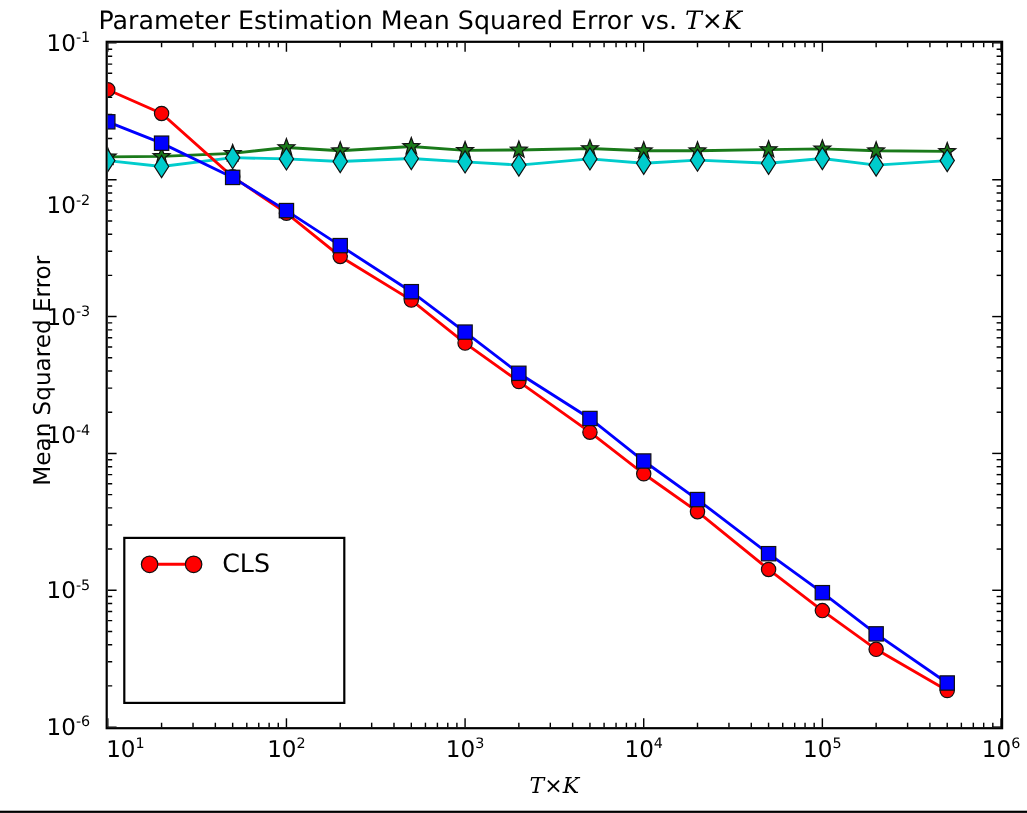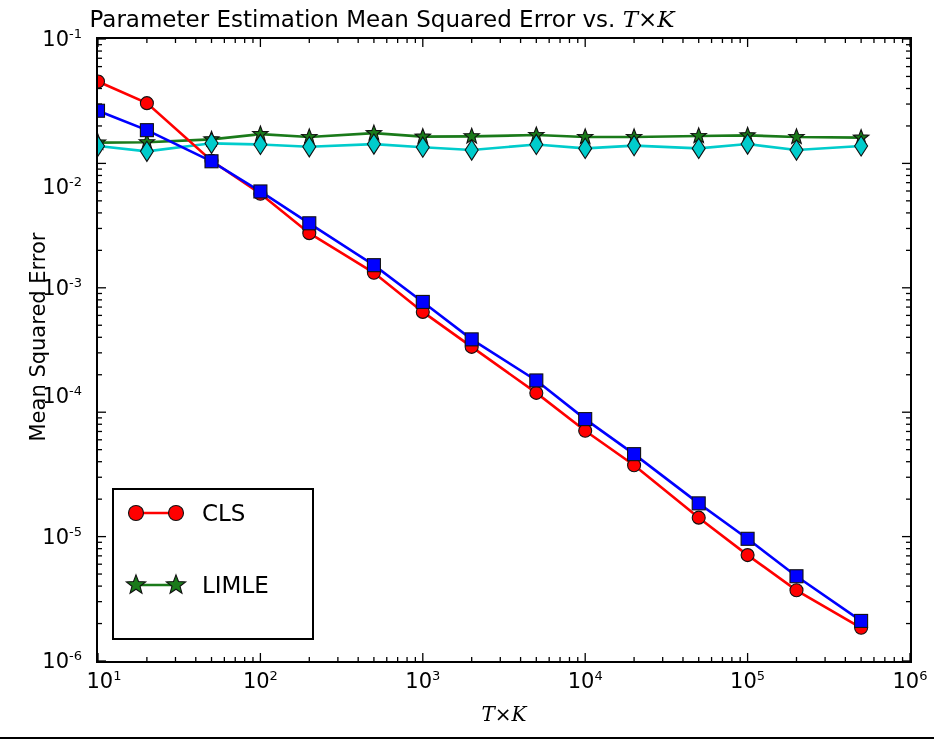"LIMLE" div.legend-row { html: <div> <div><svg> <line></line> <polygon></polygon> <polygon></polygon> </svg></div> <span>LIMLE</span> </div> -> none }
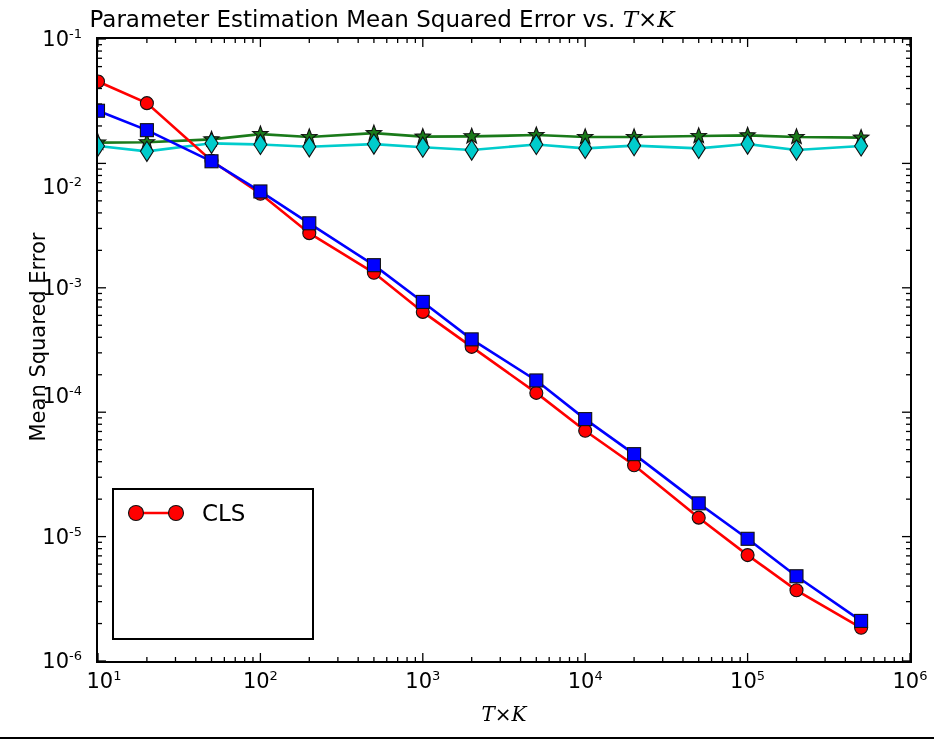"101" div.xtick-label { left: 8px -> 18px }
